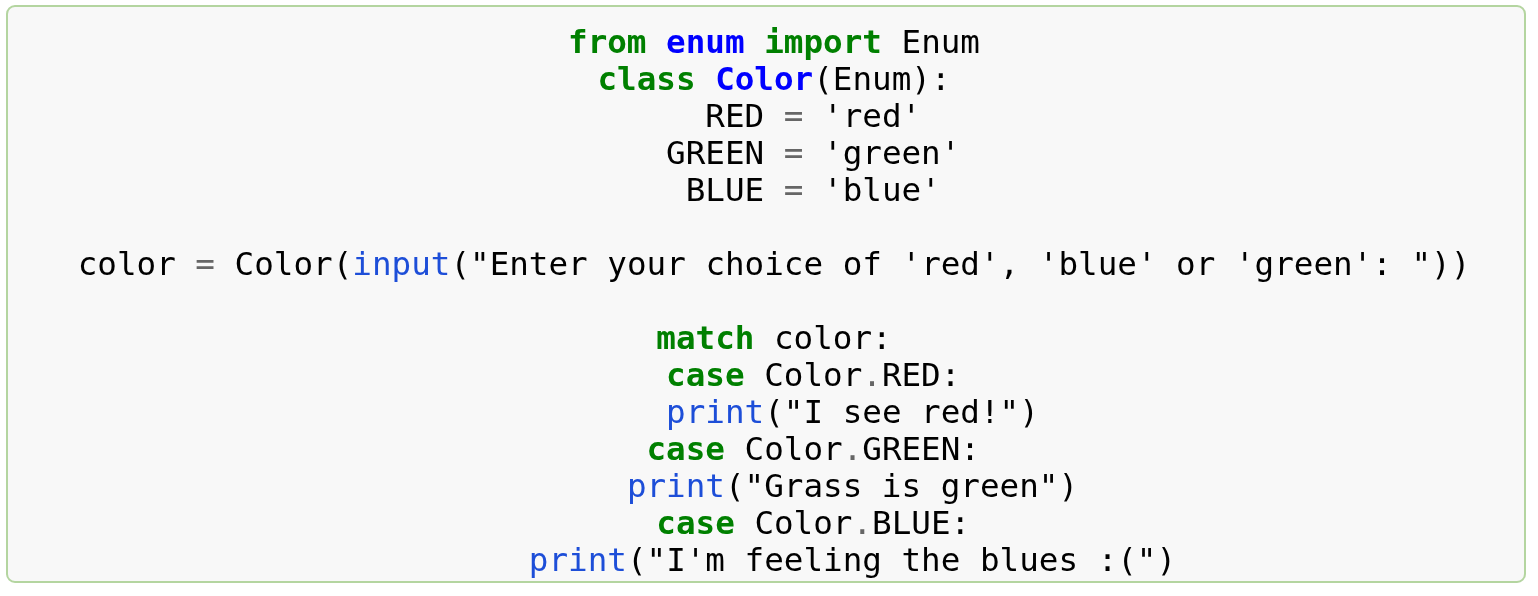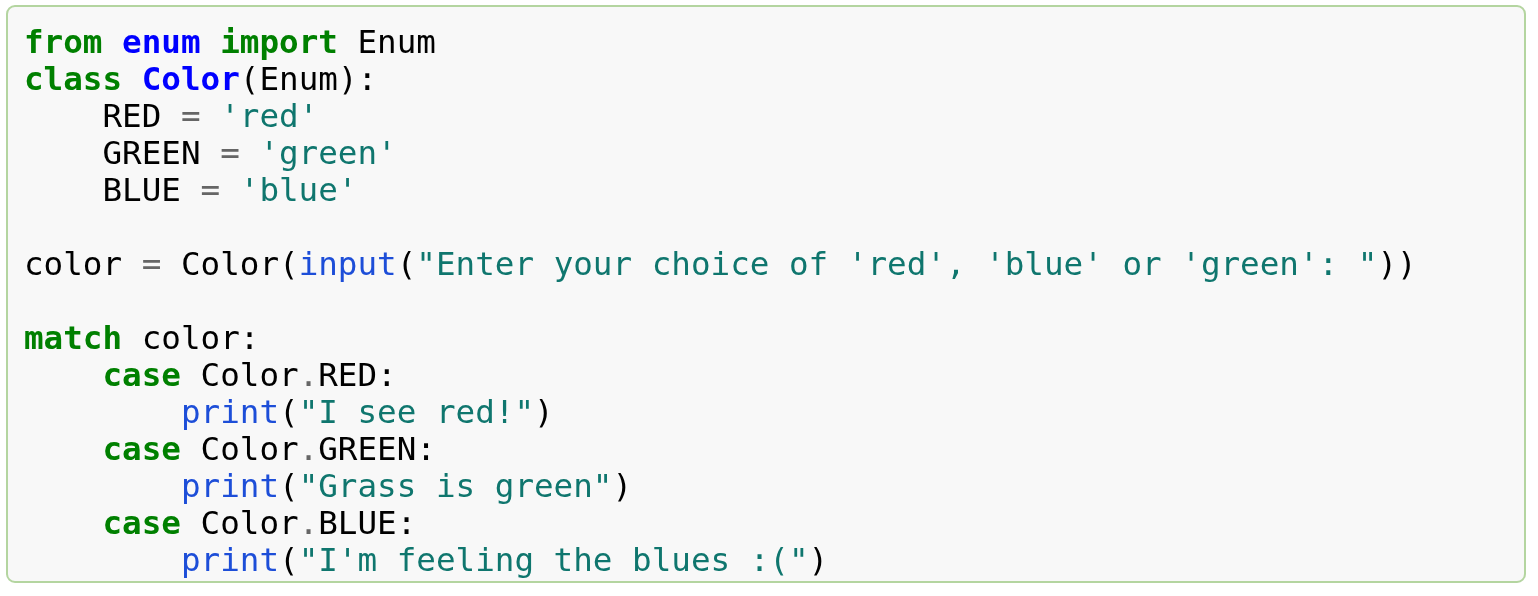"from enum import Enum" #code-block { text-align: none -> center }
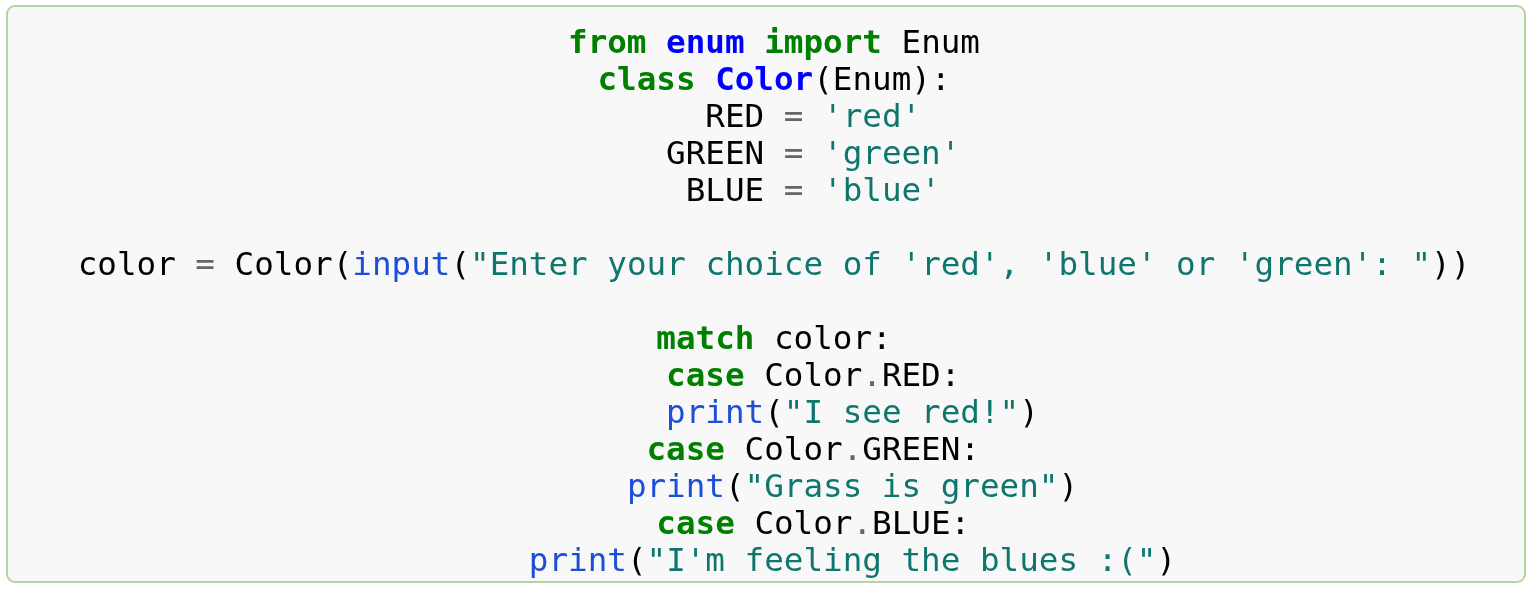"'red'" .tok-s { color: #0f766e -> #000000 }
